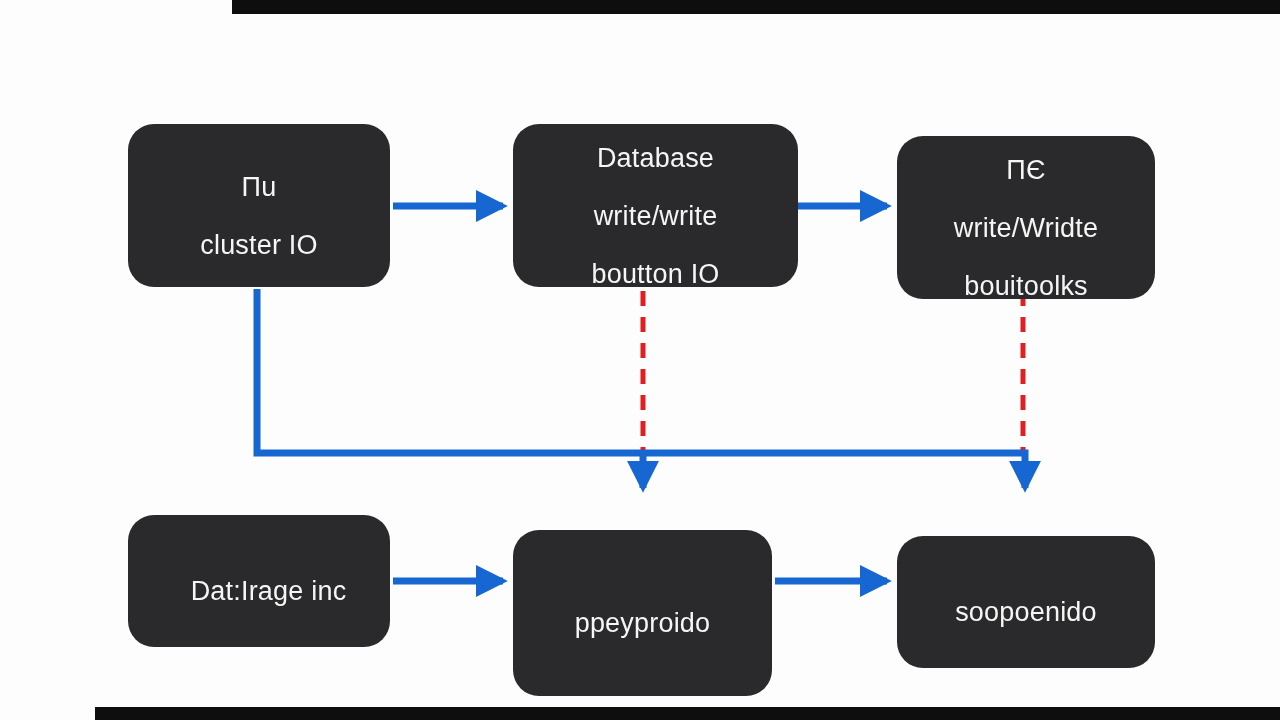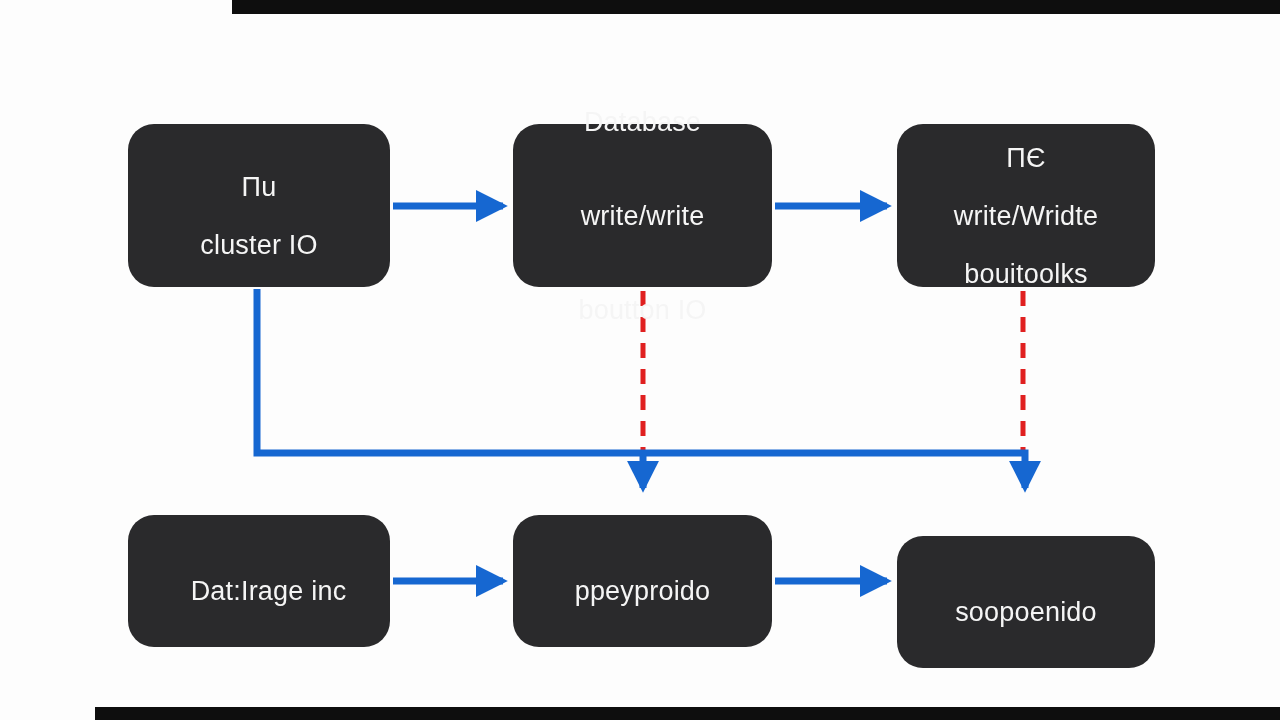"Database" #node-2 { gap: 36px -> none; width: 259px -> 285px }
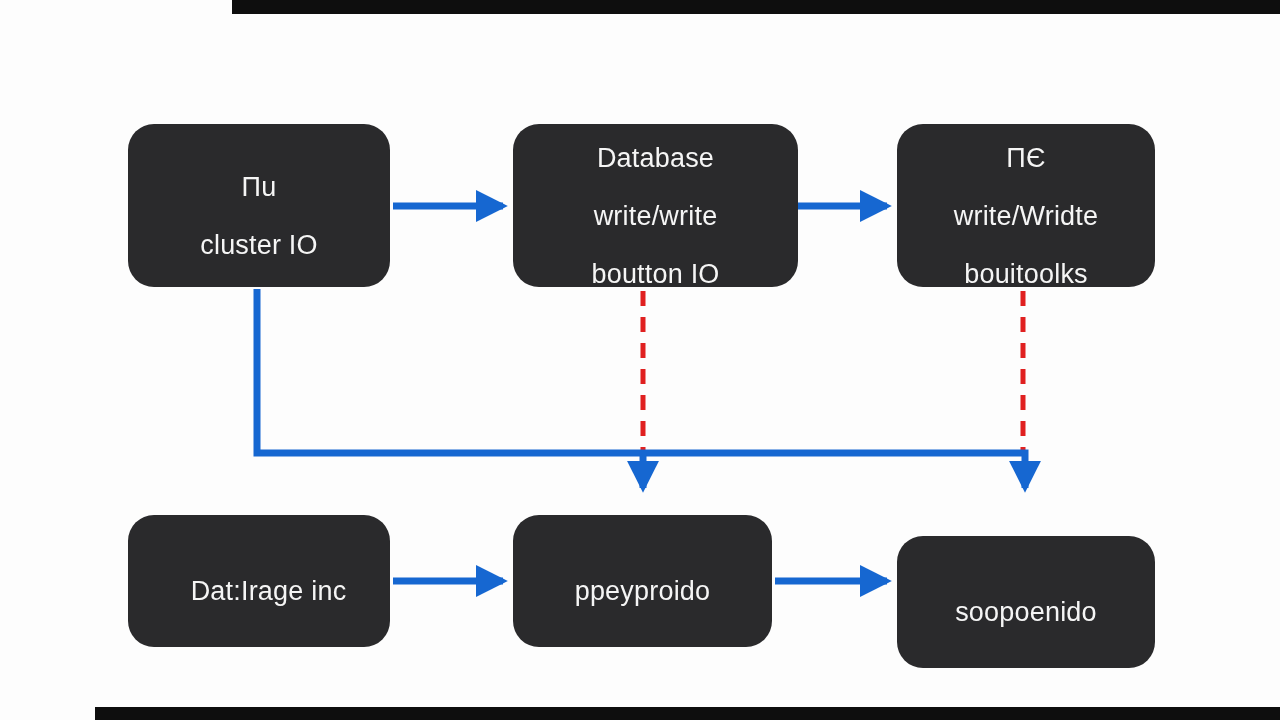"ΠЄ" #node-3 { top: 124px -> 136px }
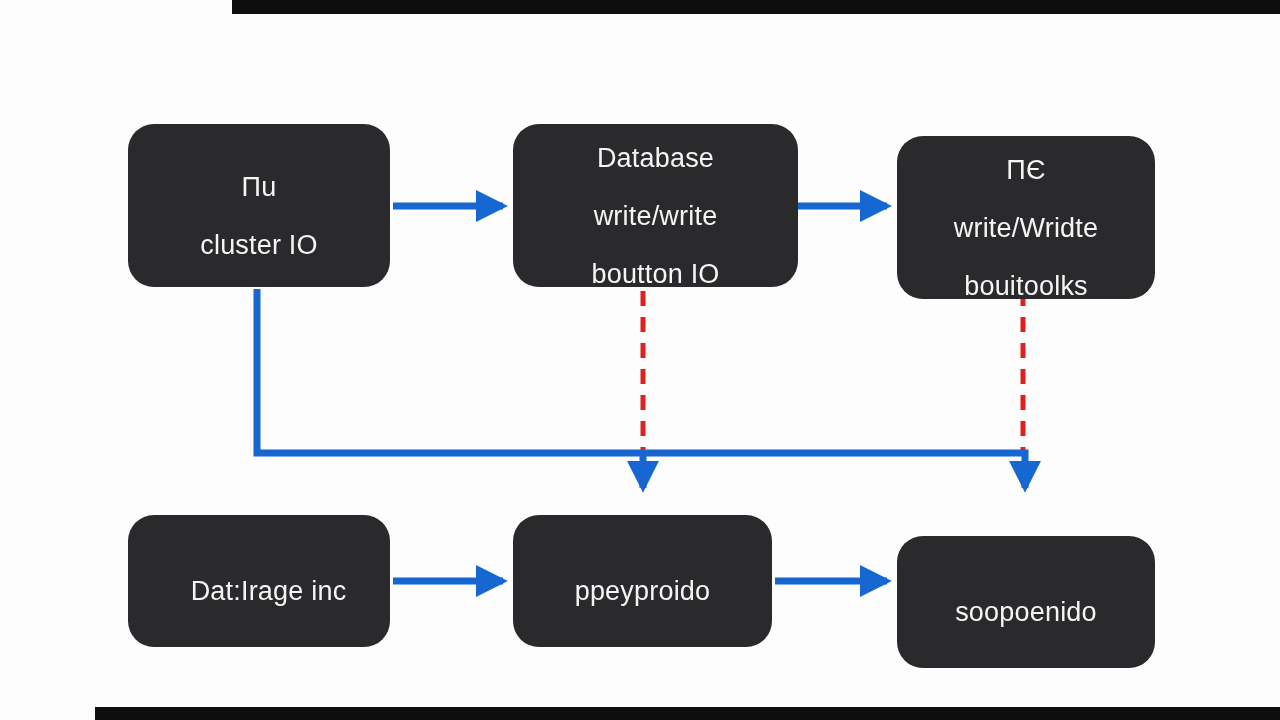"ppeyproido" #node-5 { height: 132px -> 166px; top: 515px -> 530px }
